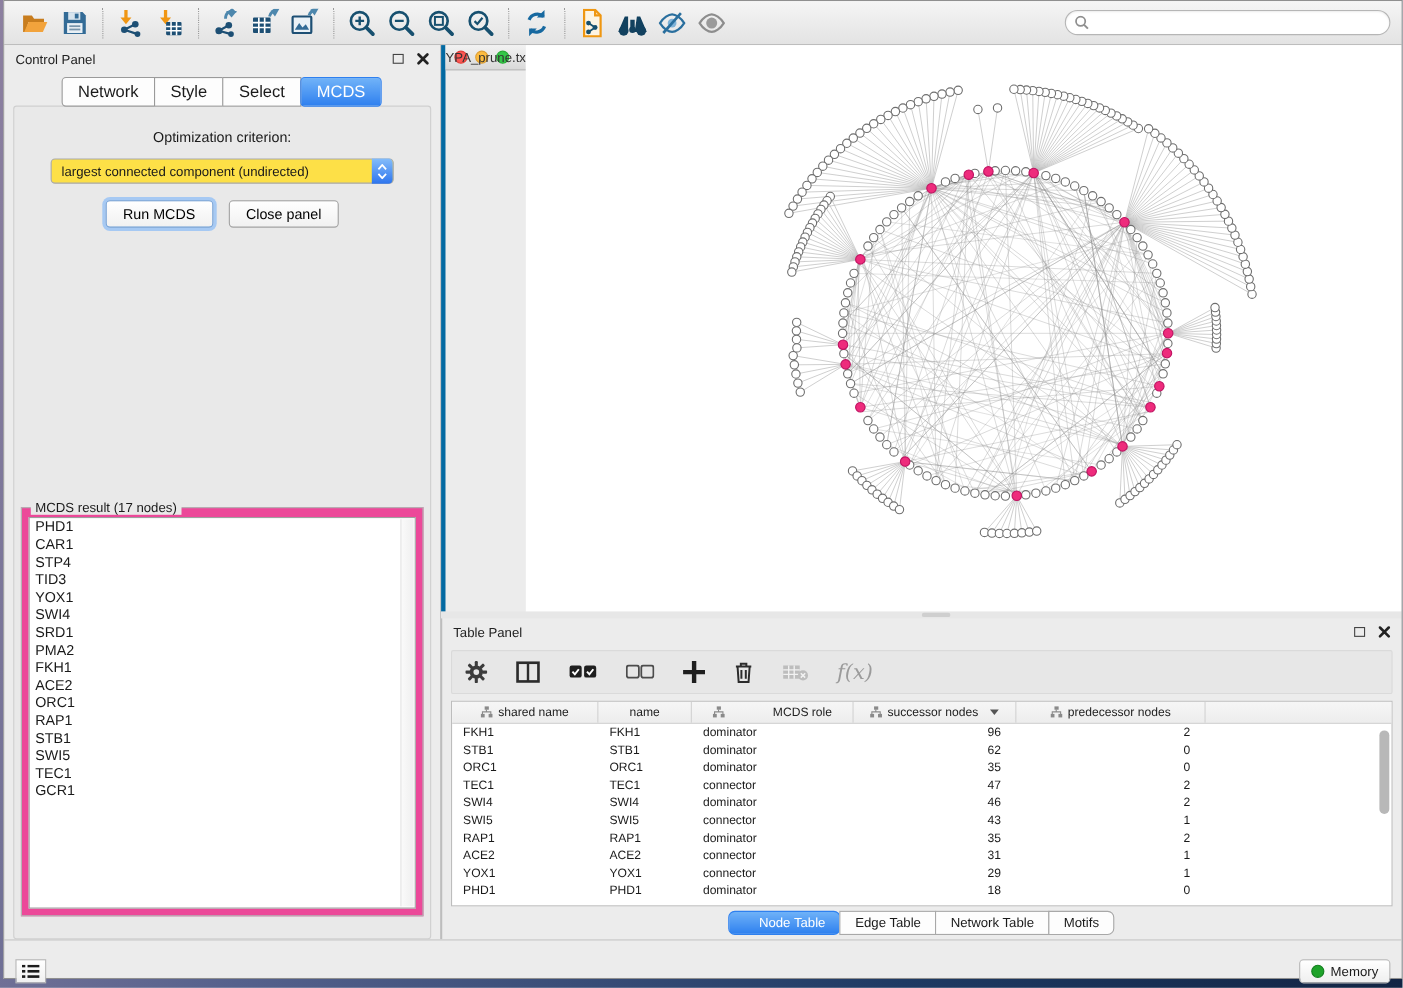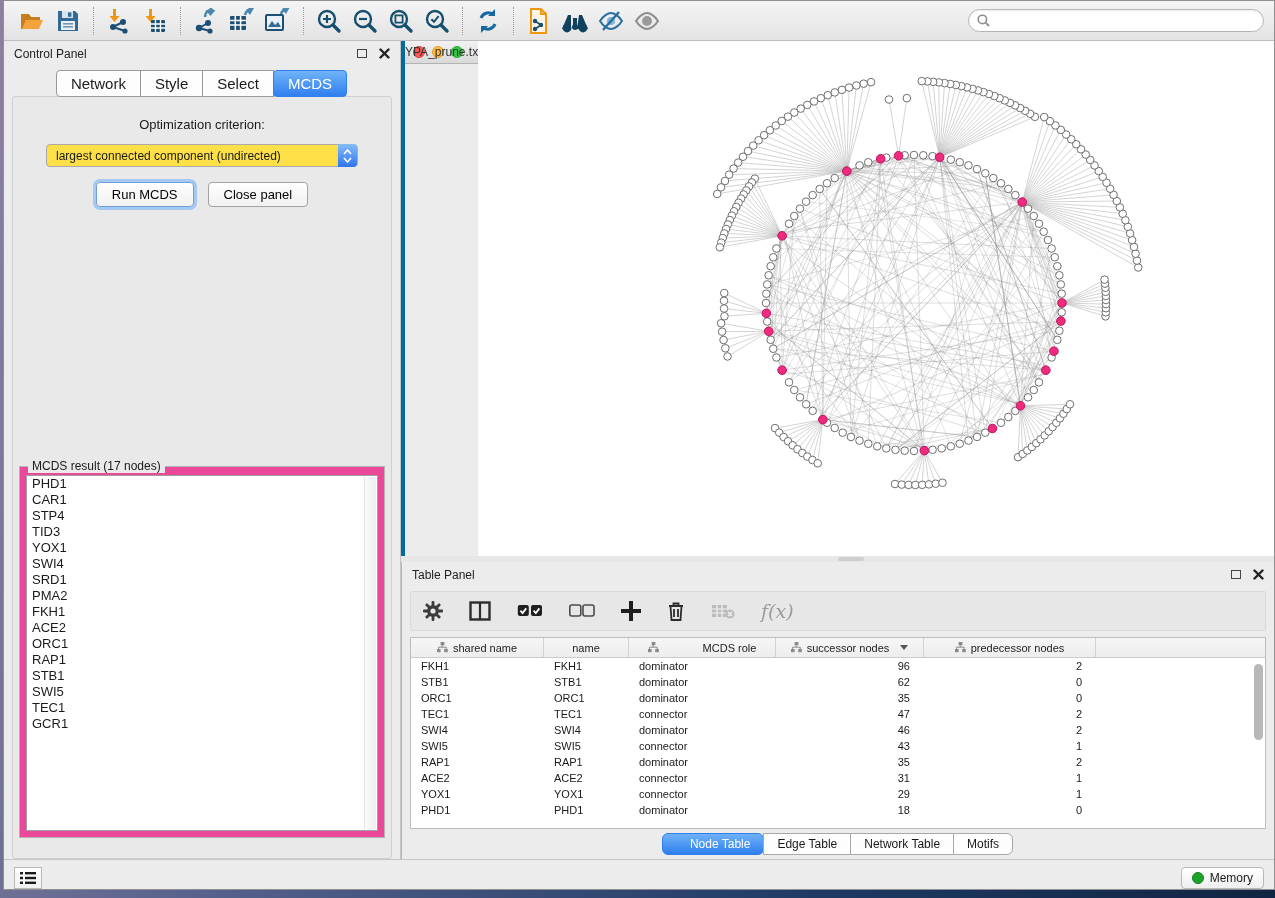"Memory" #statusbar { align-items: flex-end -> flex-start; padding: 0 10px -> 17px 10px }
